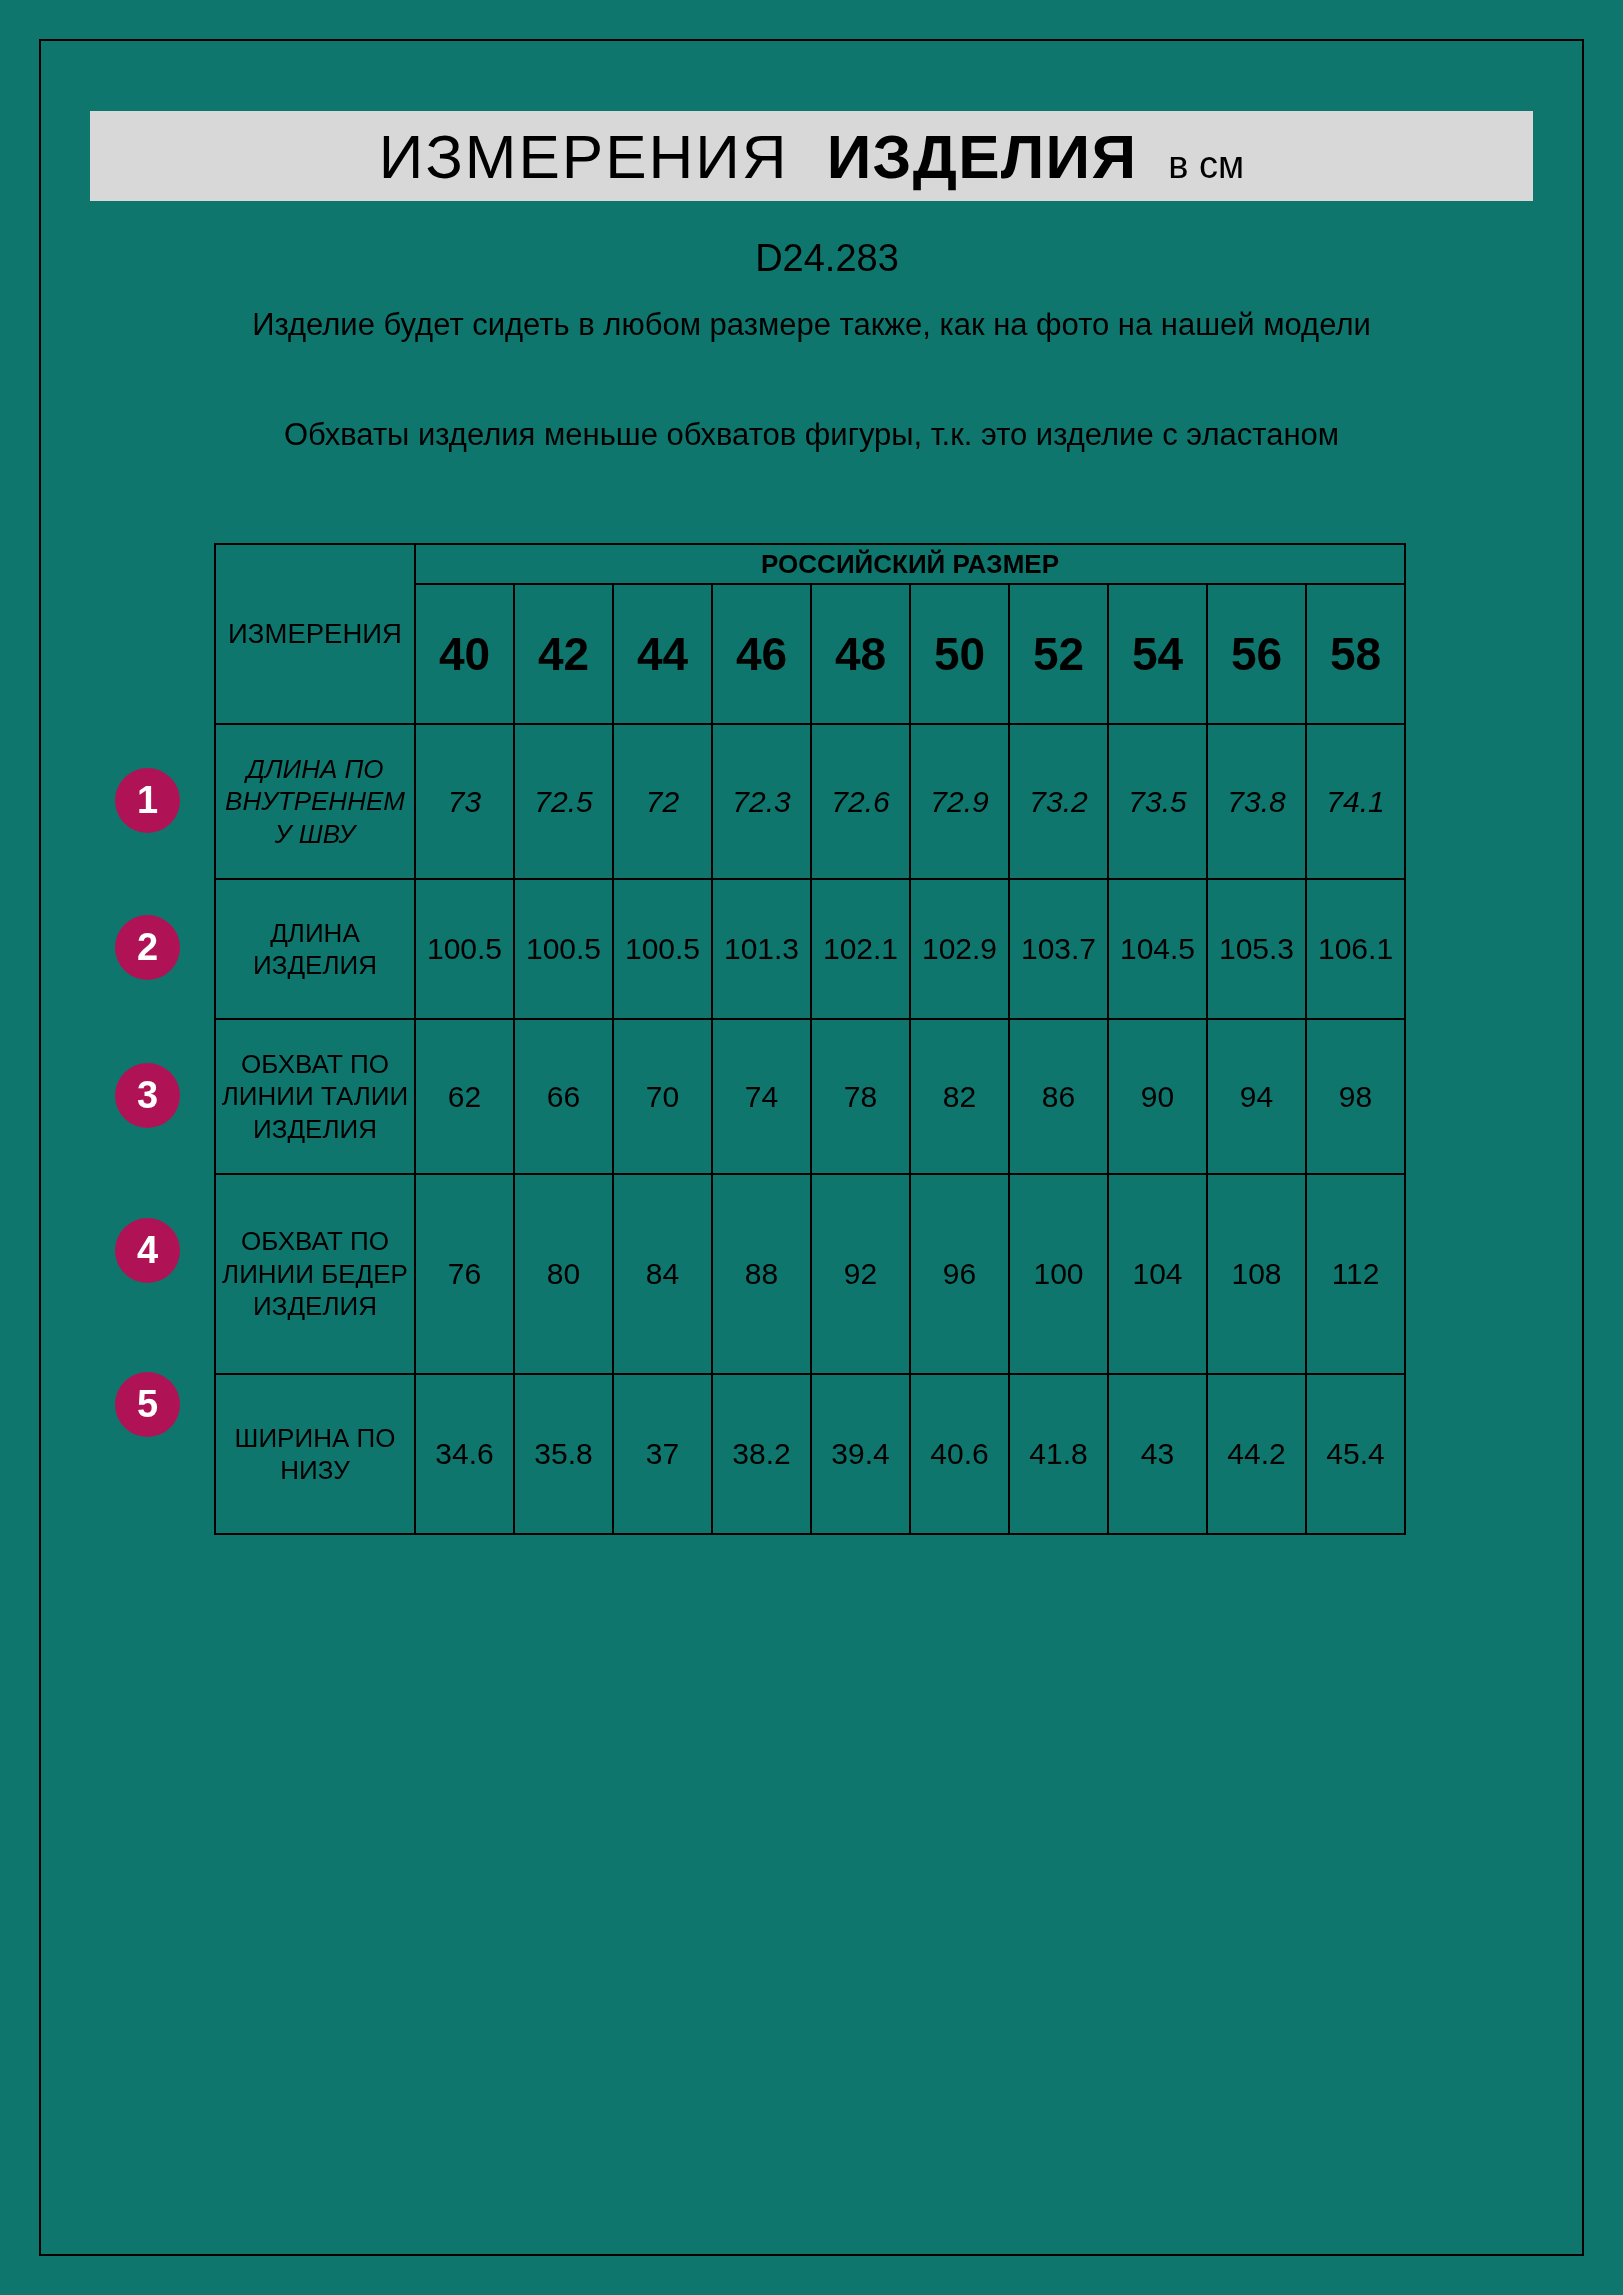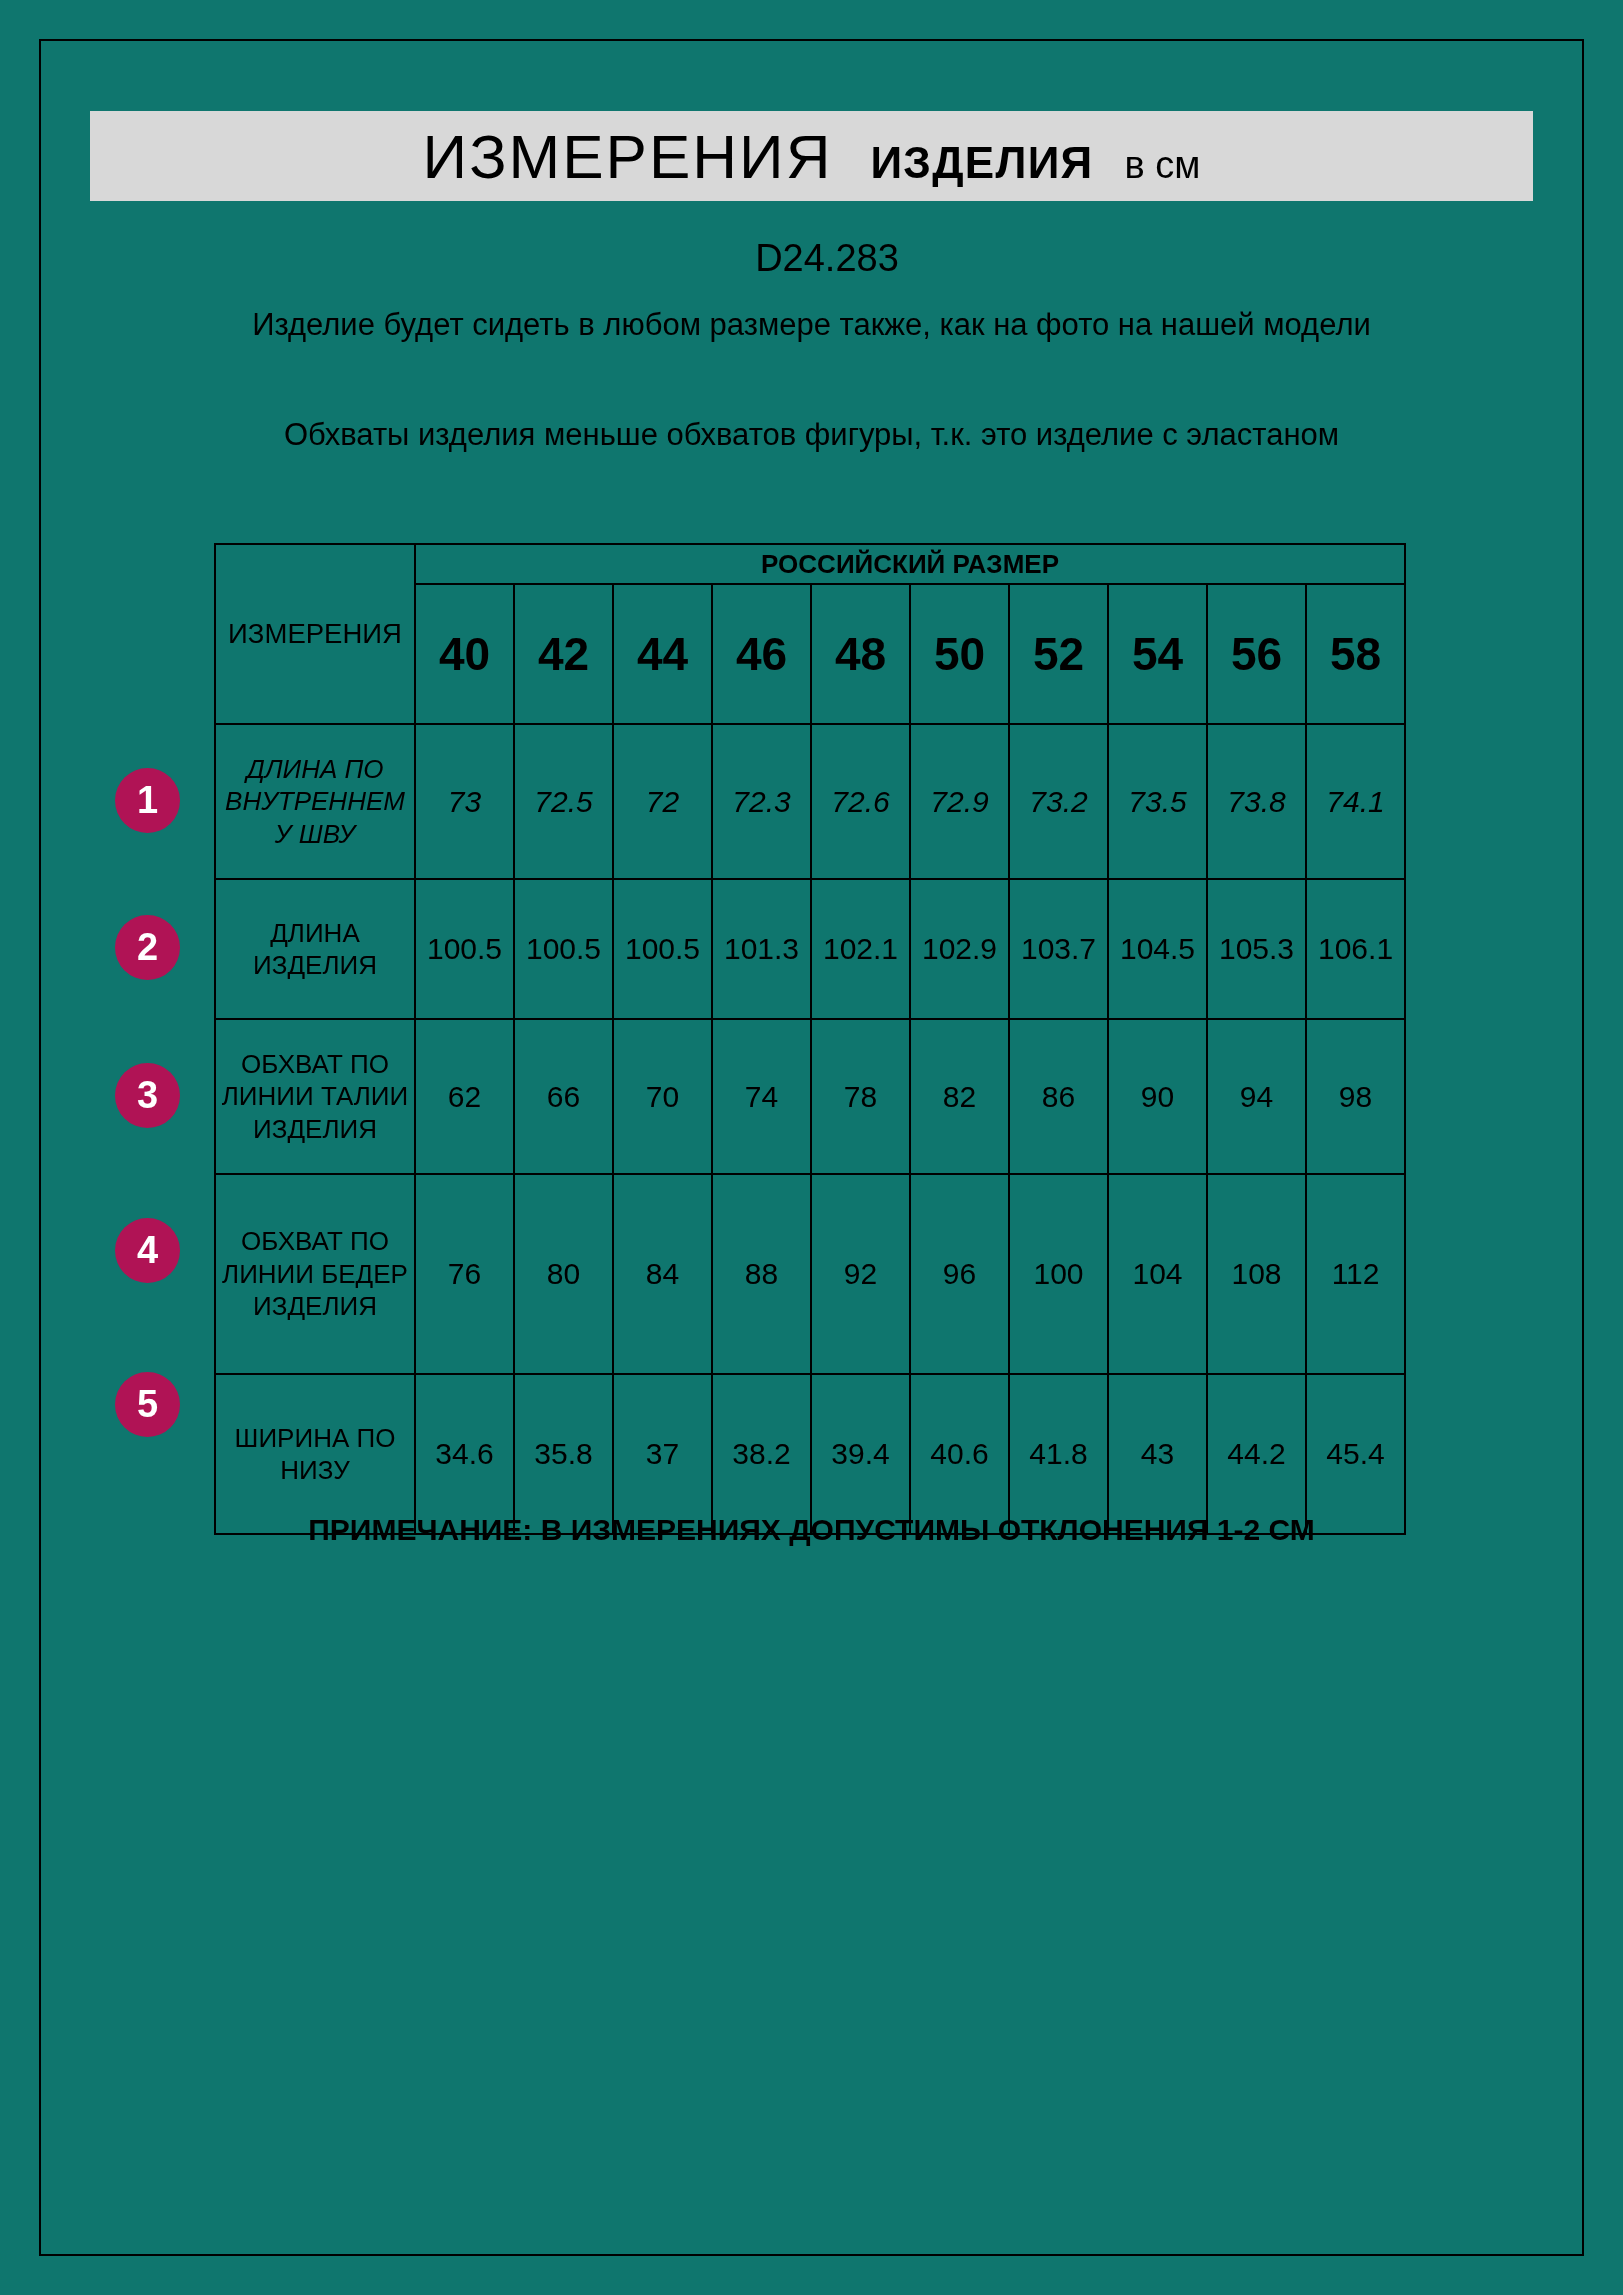"ИЗДЕЛИЯ" .t-bold { font-size: 44px -> 62px }
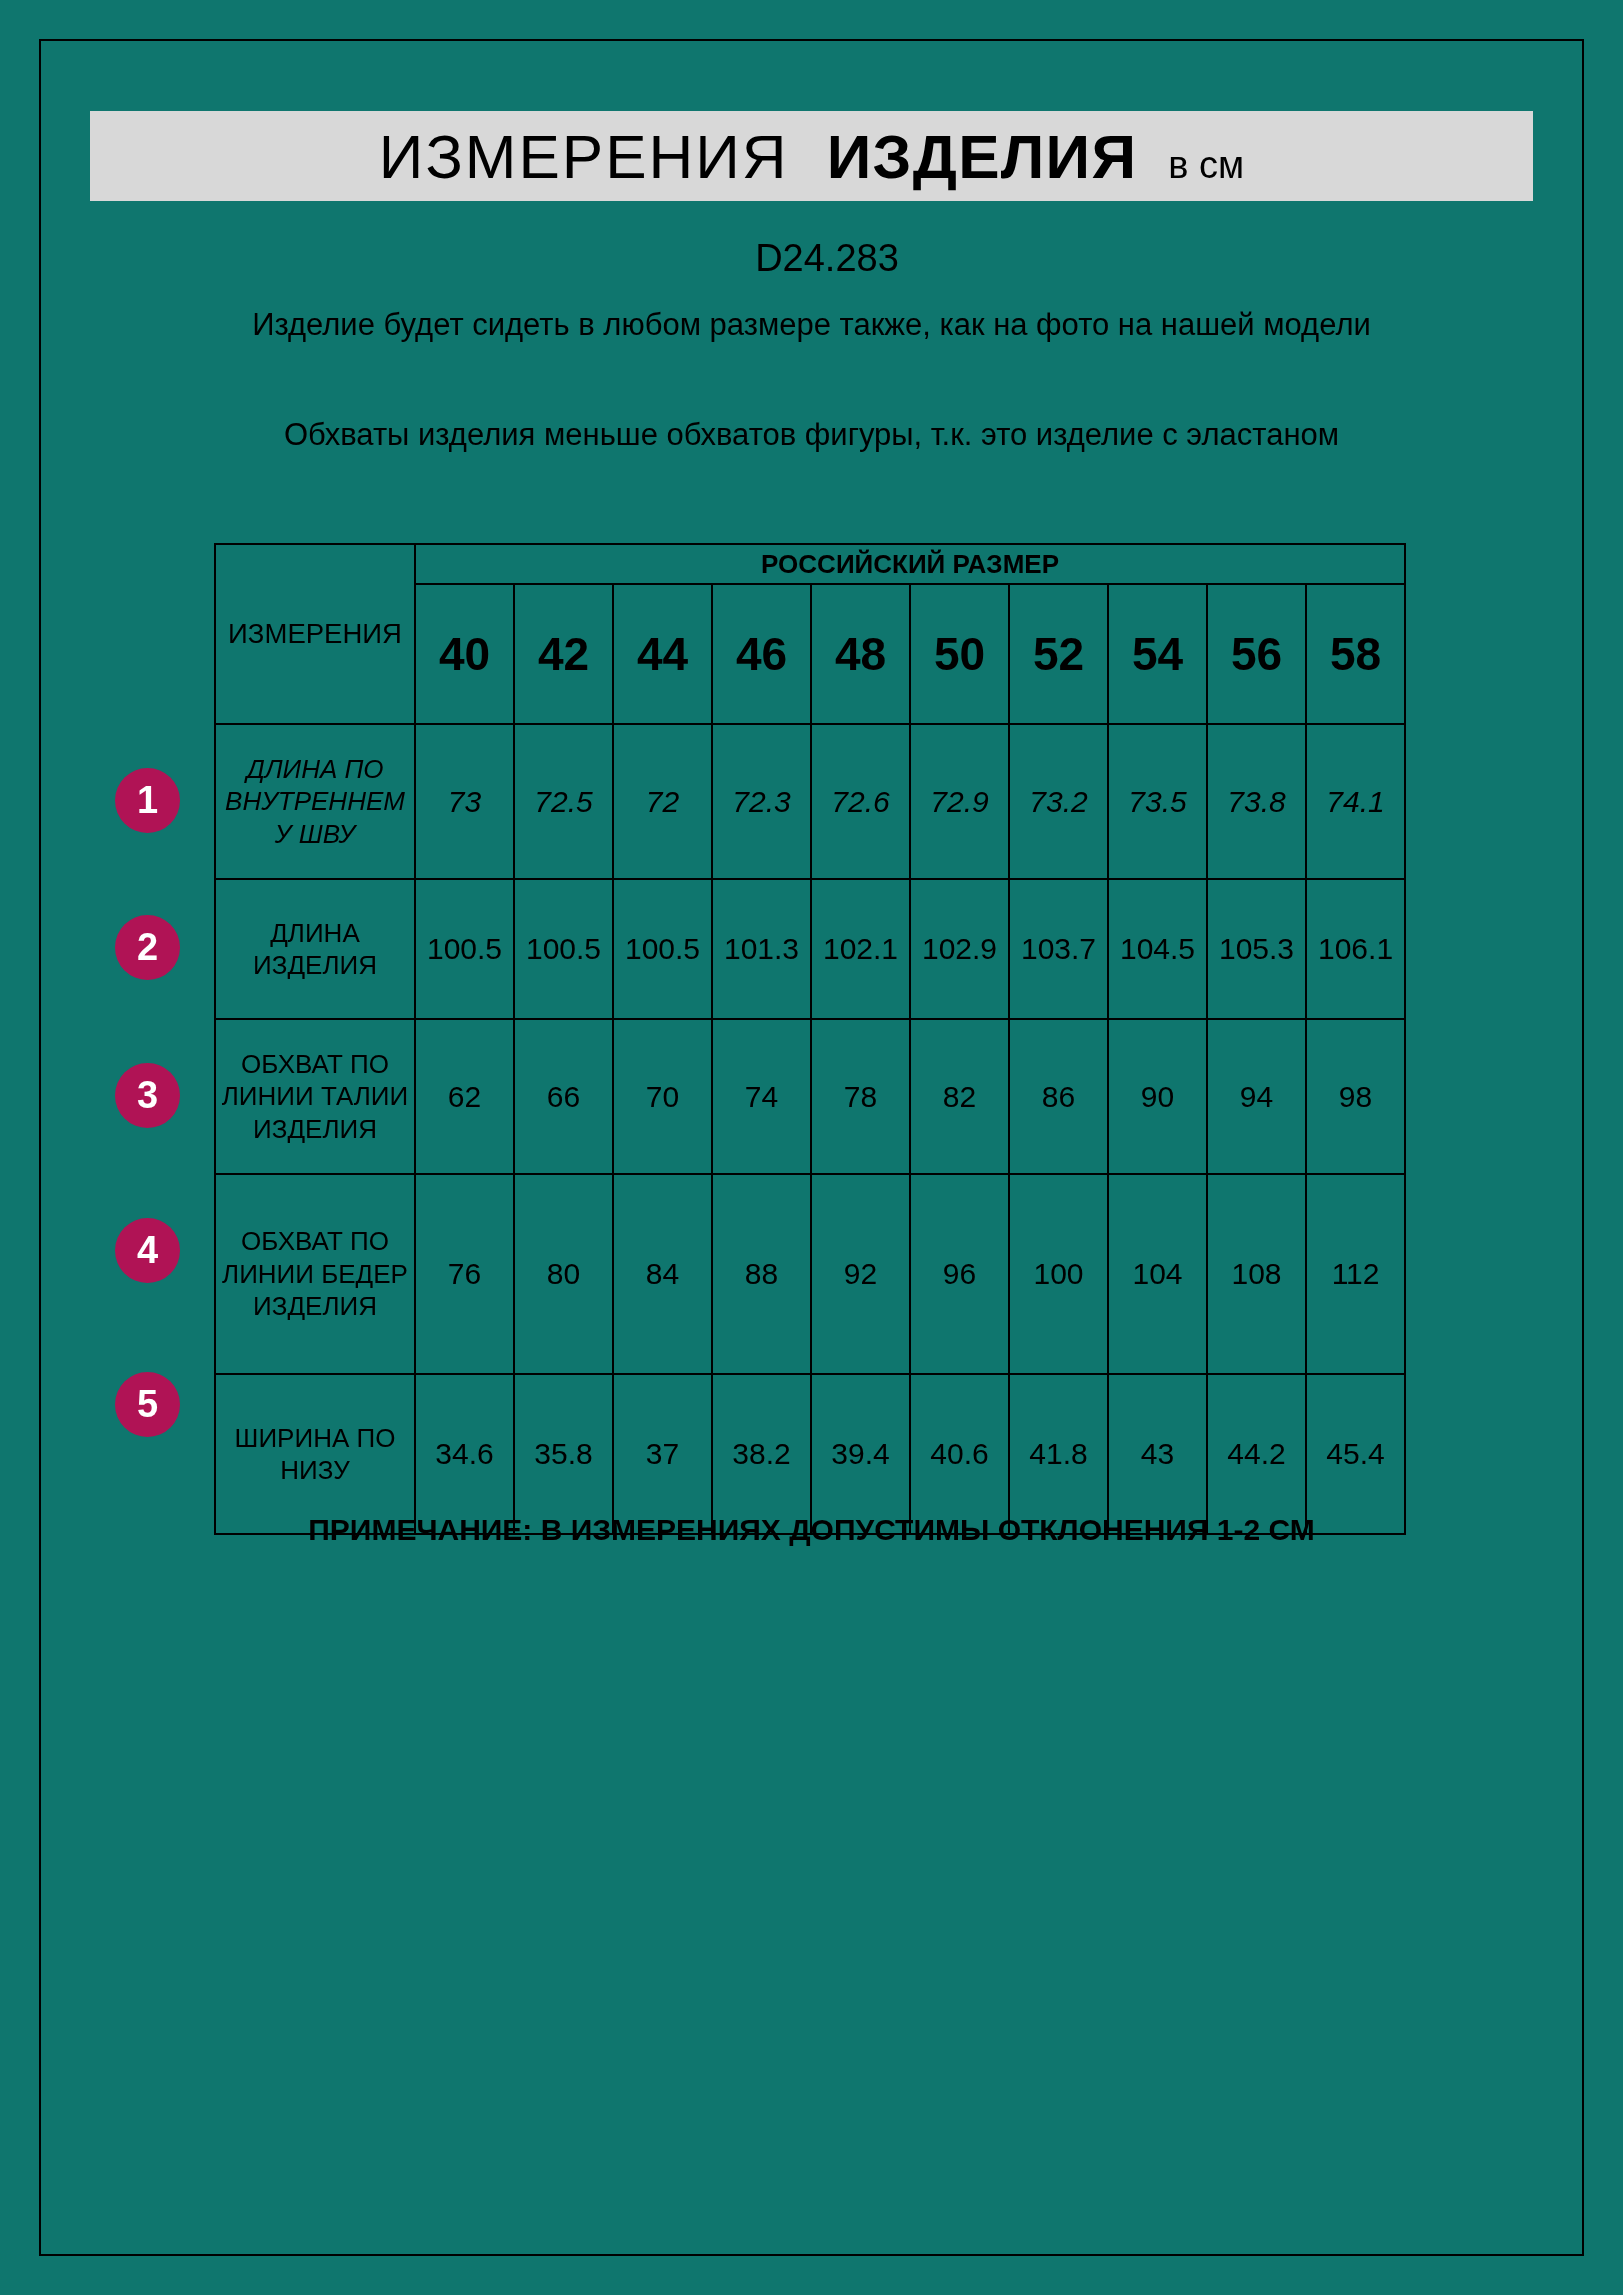"ПРИМЕЧАНИЕ: В ИЗМЕРЕНИЯХ ДОПУСТИМЫ" div.footnote { html: <div>ПРИМЕЧАНИЕ: В ИЗМЕРЕНИЯХ ДОПУСТИМЫ ОТКЛОНЕНИЯ 1-2 СМ</div> -> none }
